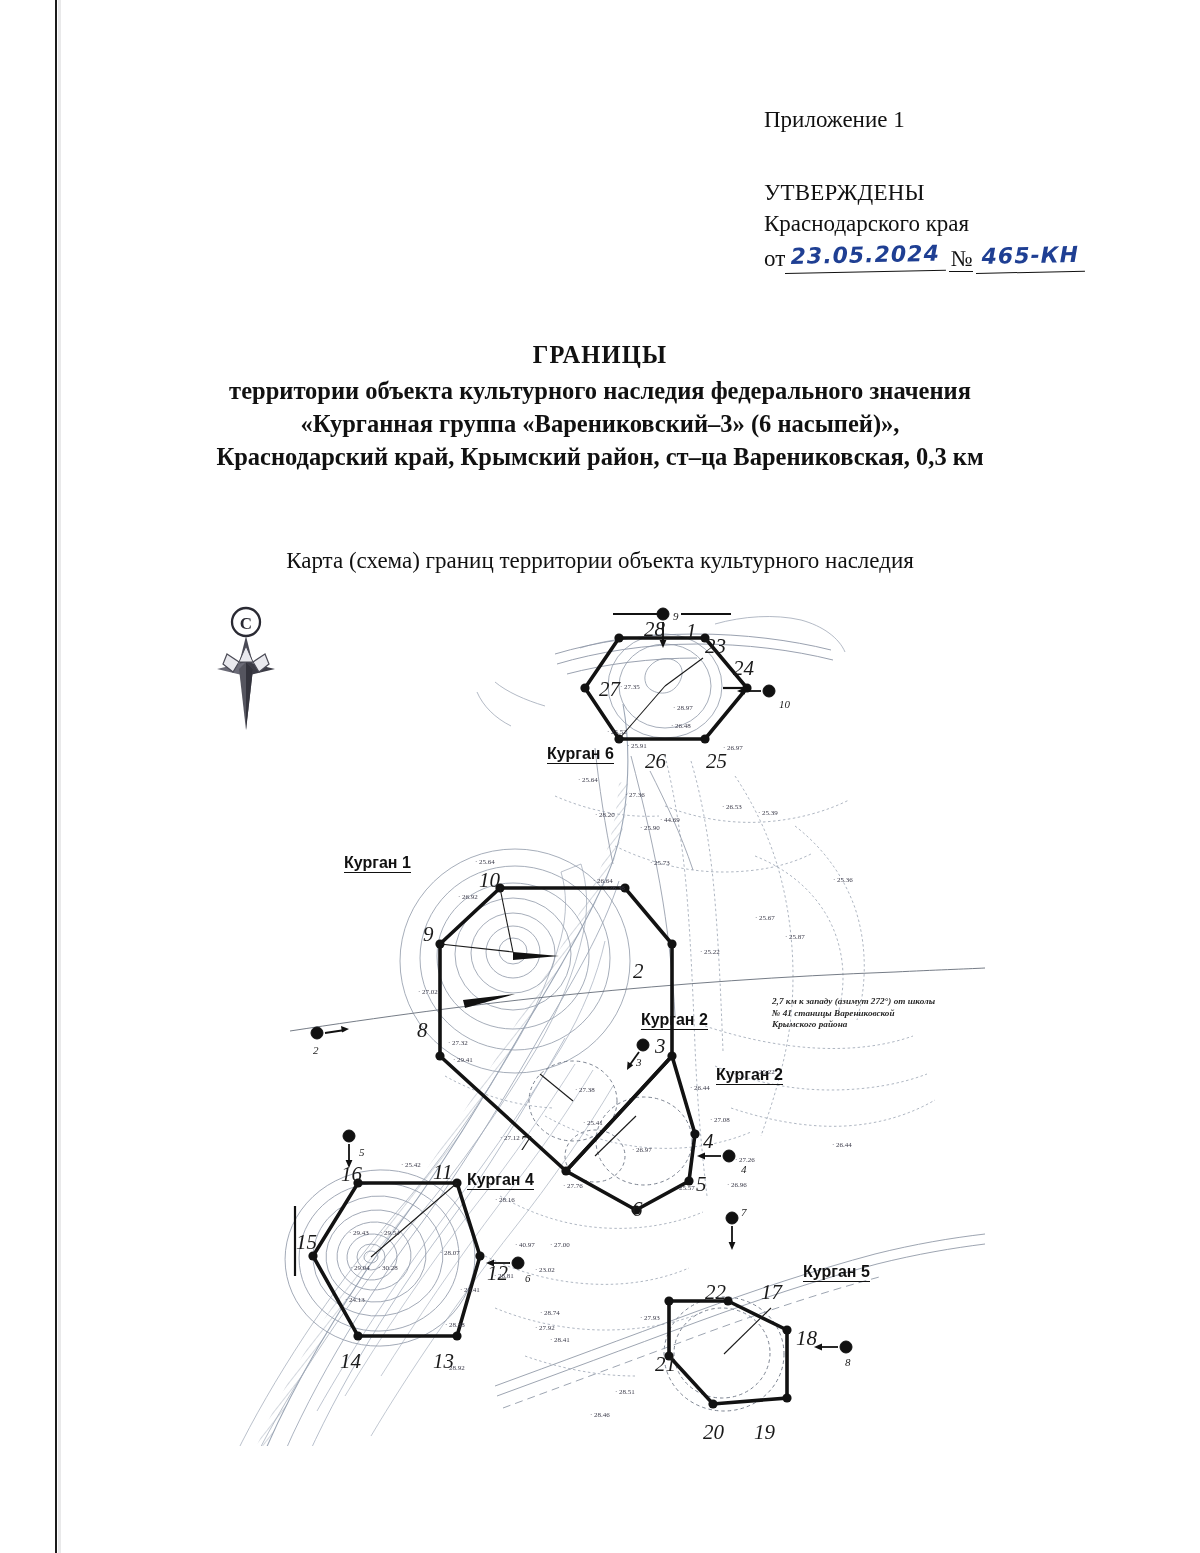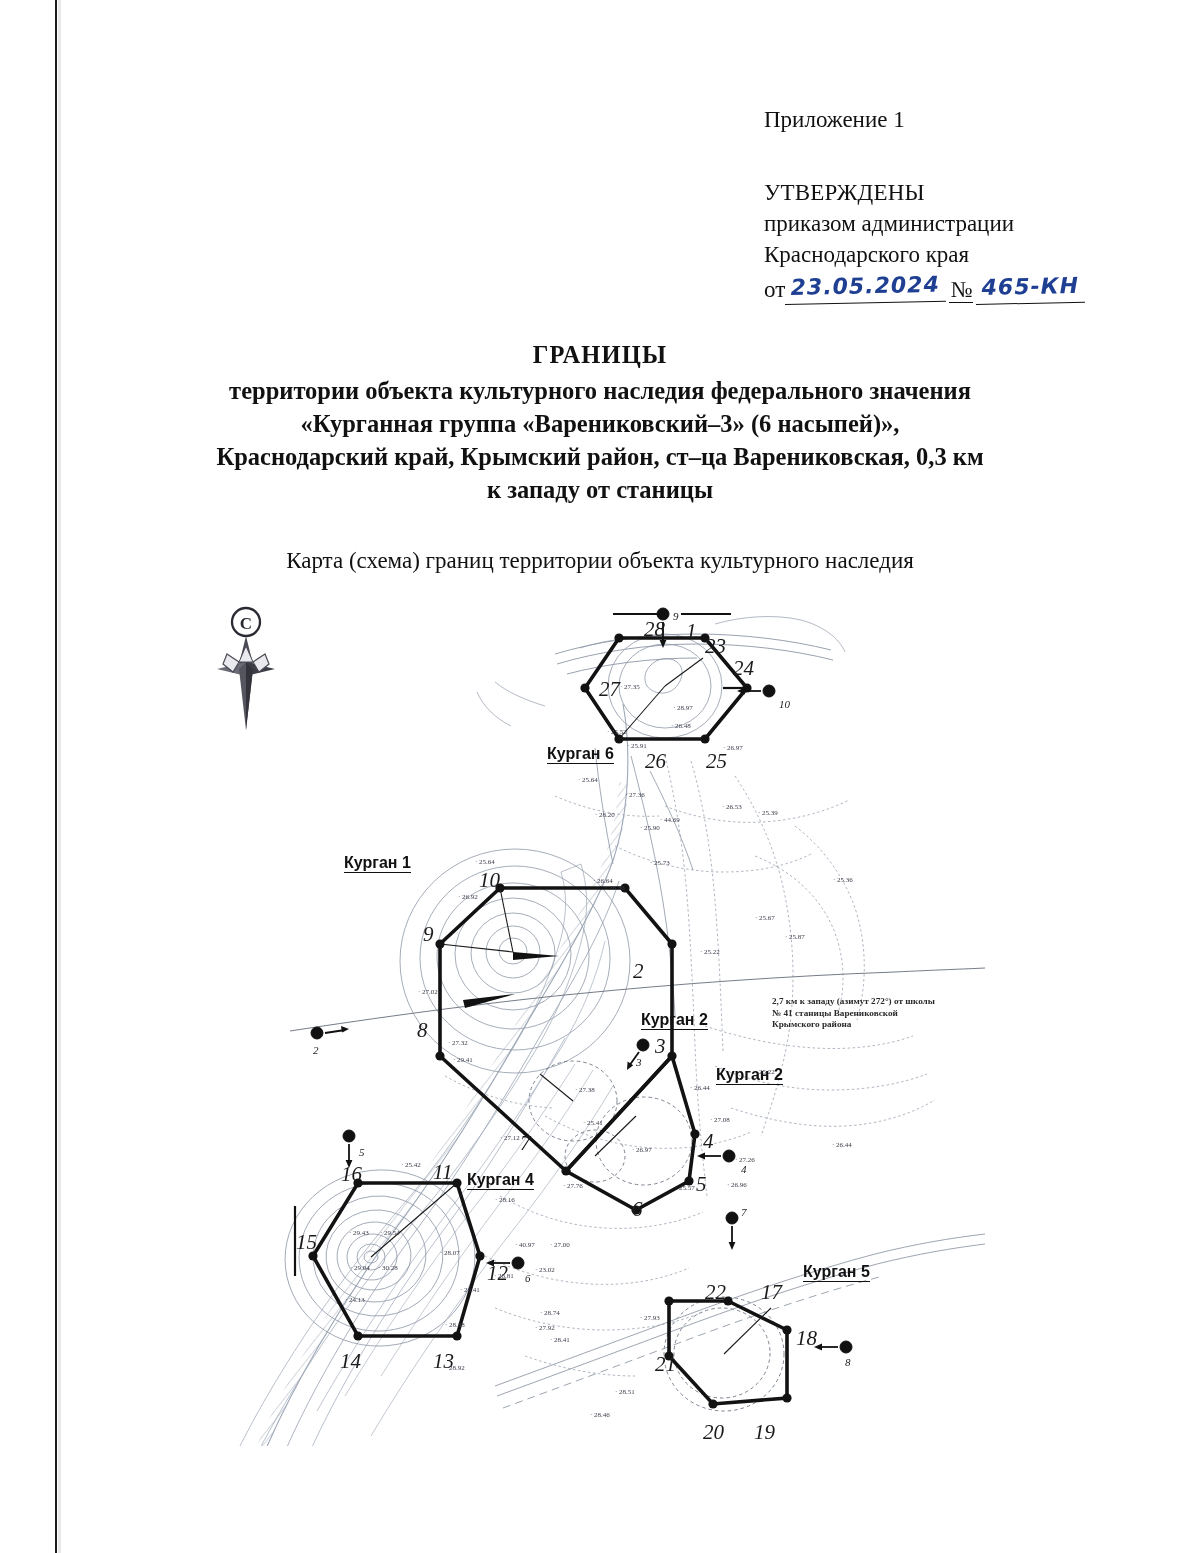"приказом администрации" div.line { html: <div>приказом администрации</div> -> none }
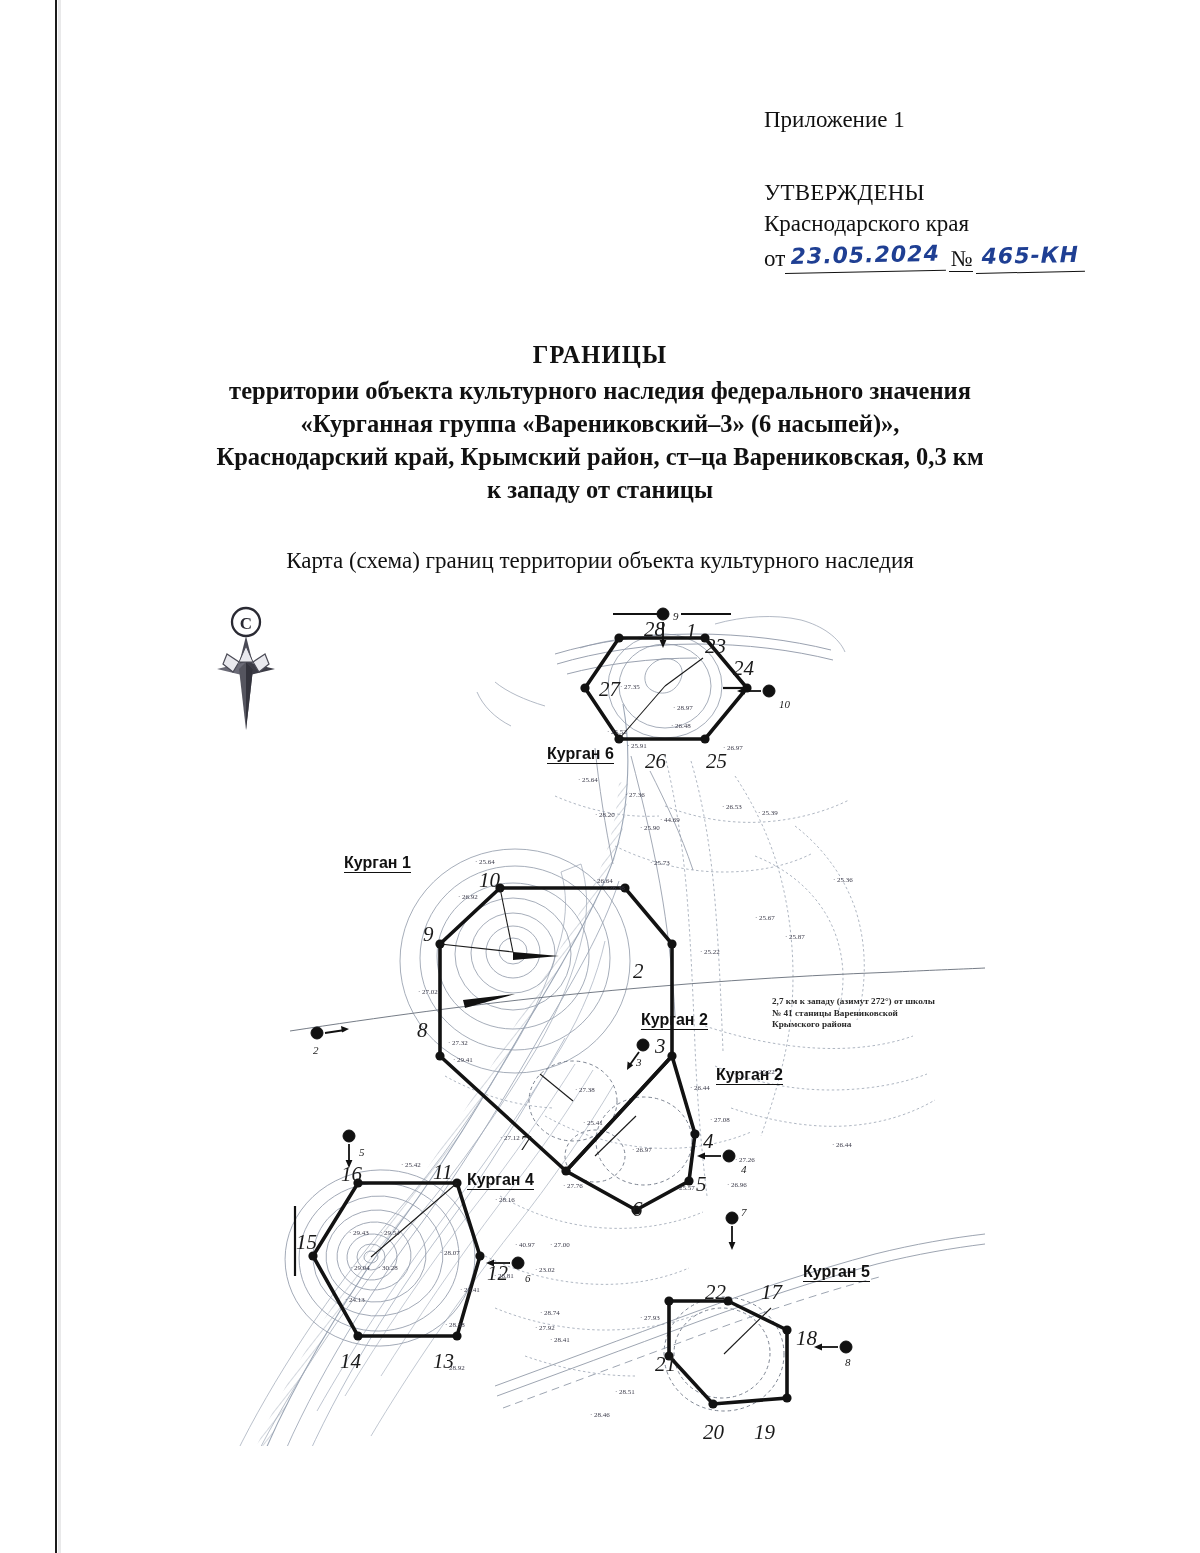"к западу от станицы" div { html: <div>к западу от станицы</div> -> none }
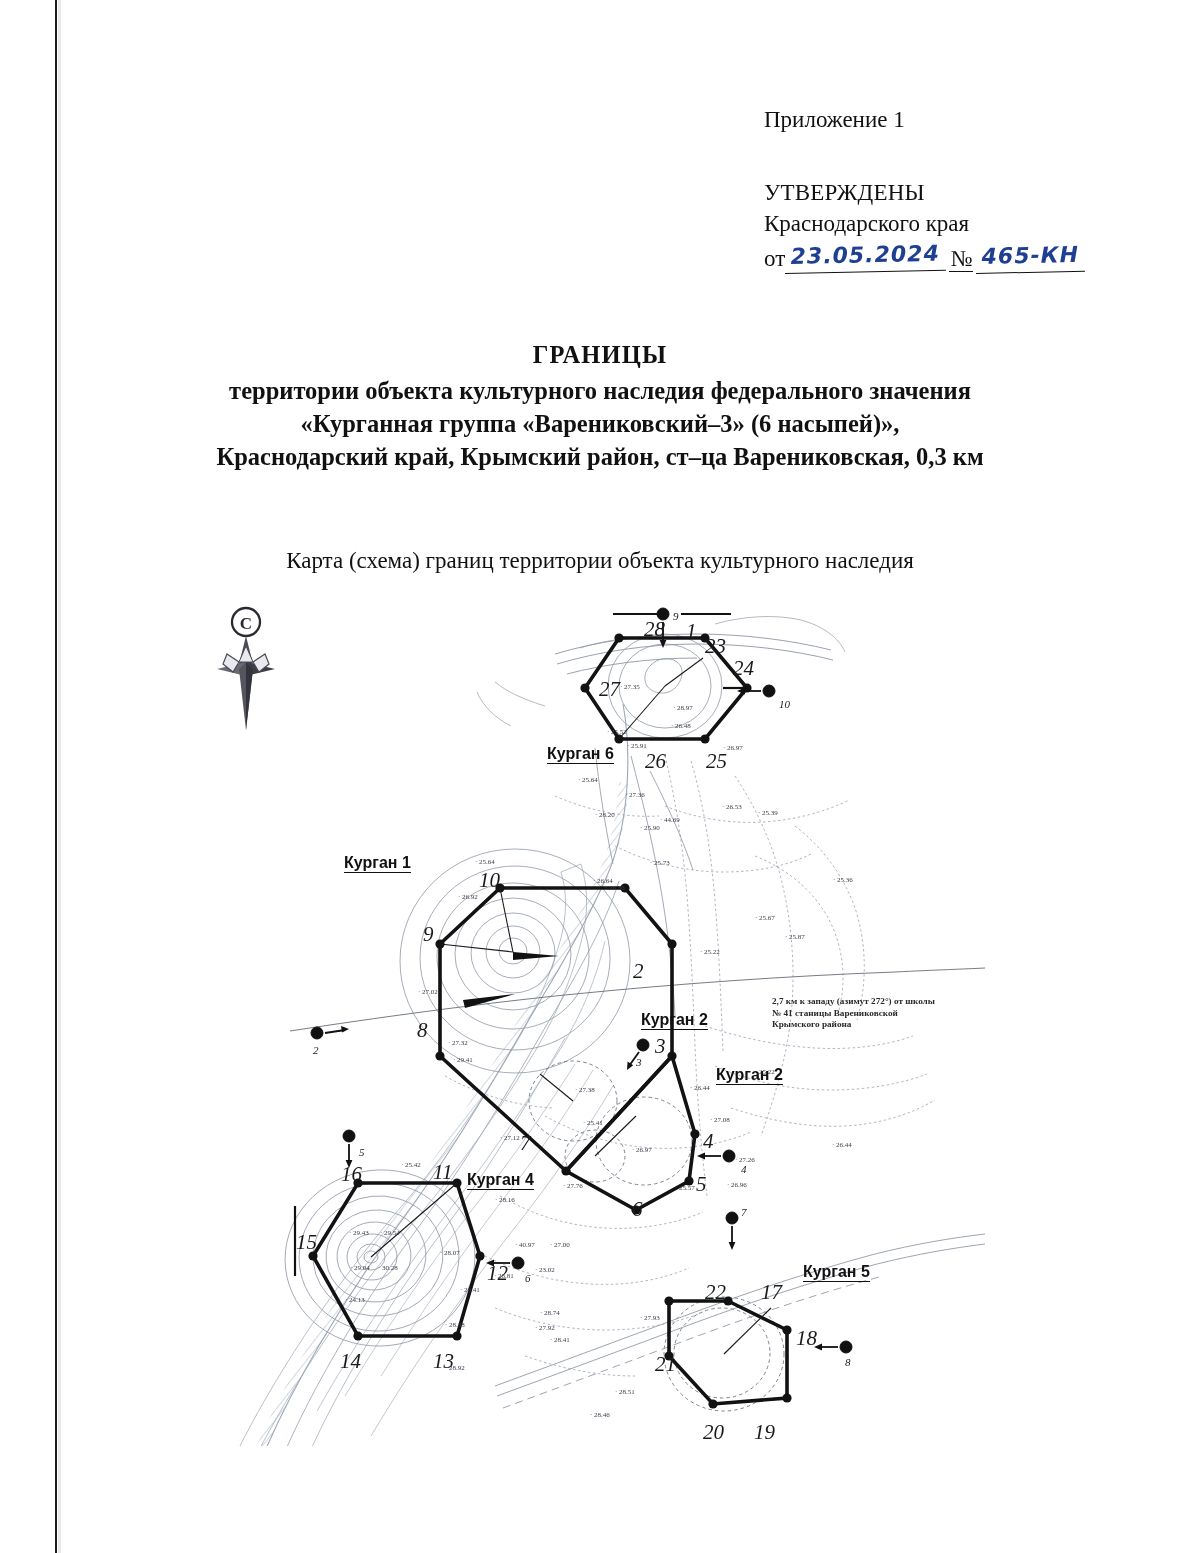"2,7 км к западу (азимут" .annot { font-style: none -> italic }
